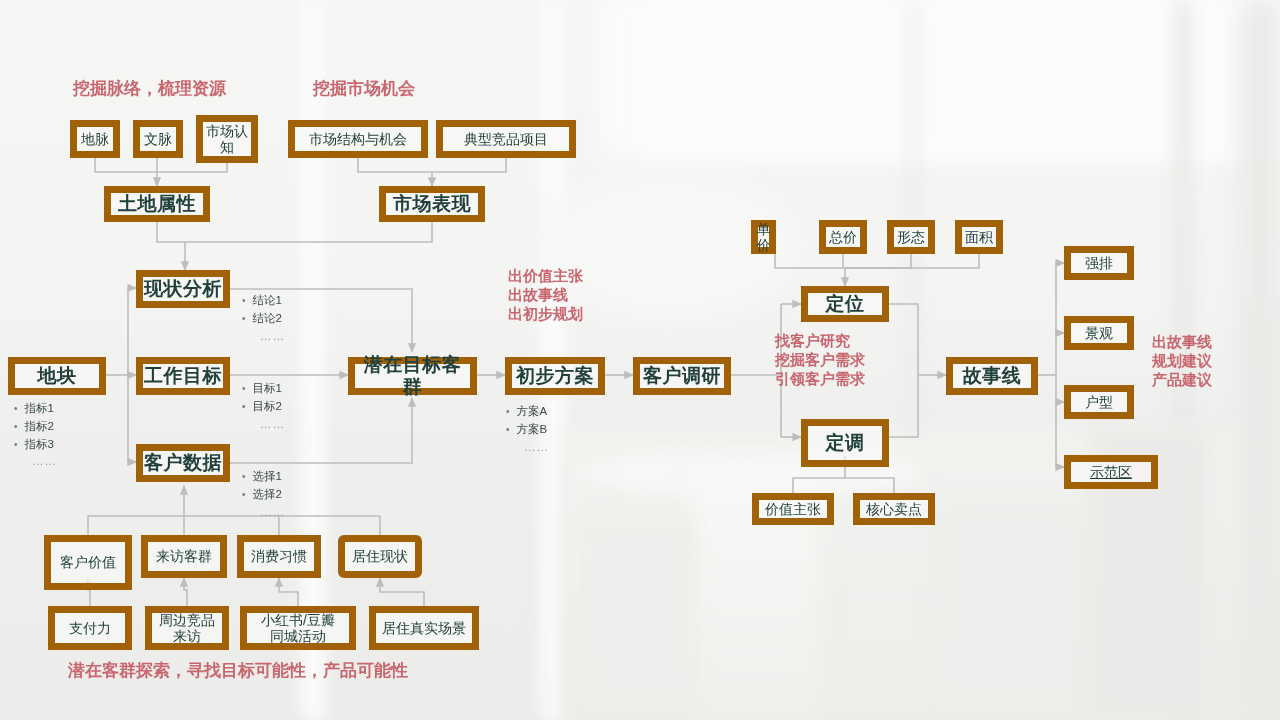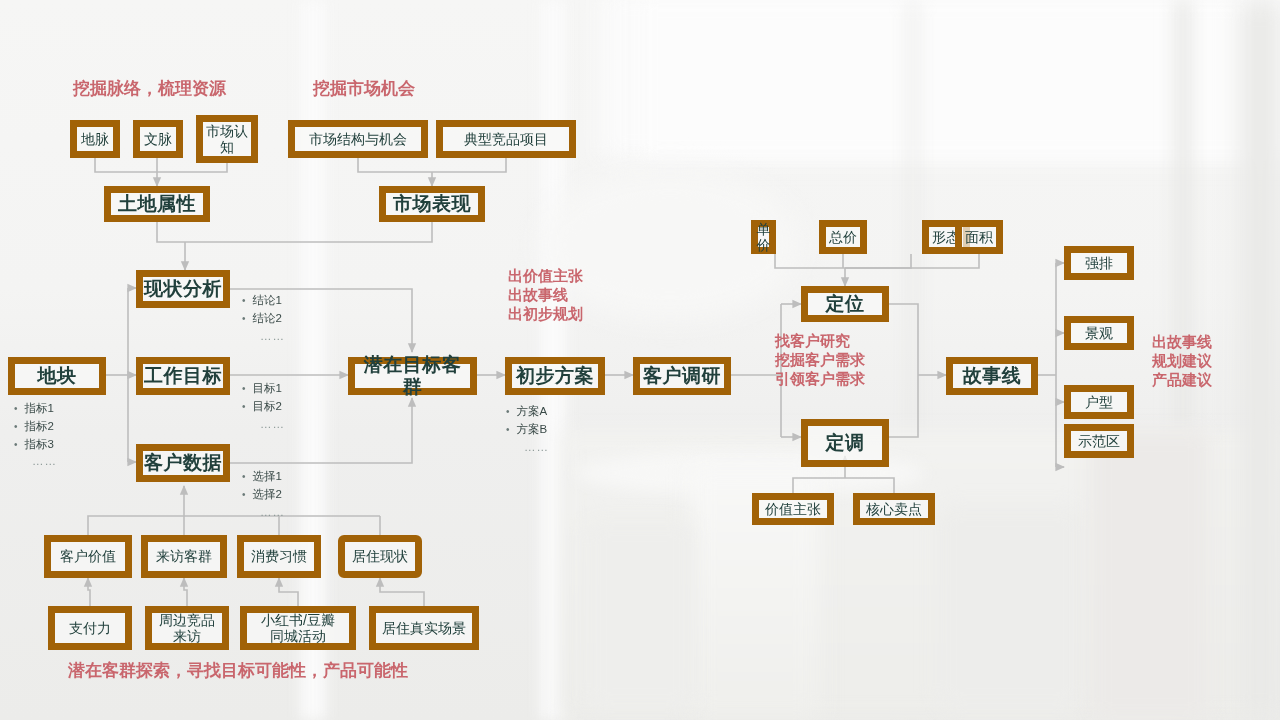"形态" div.node { left: 922px -> 887px }
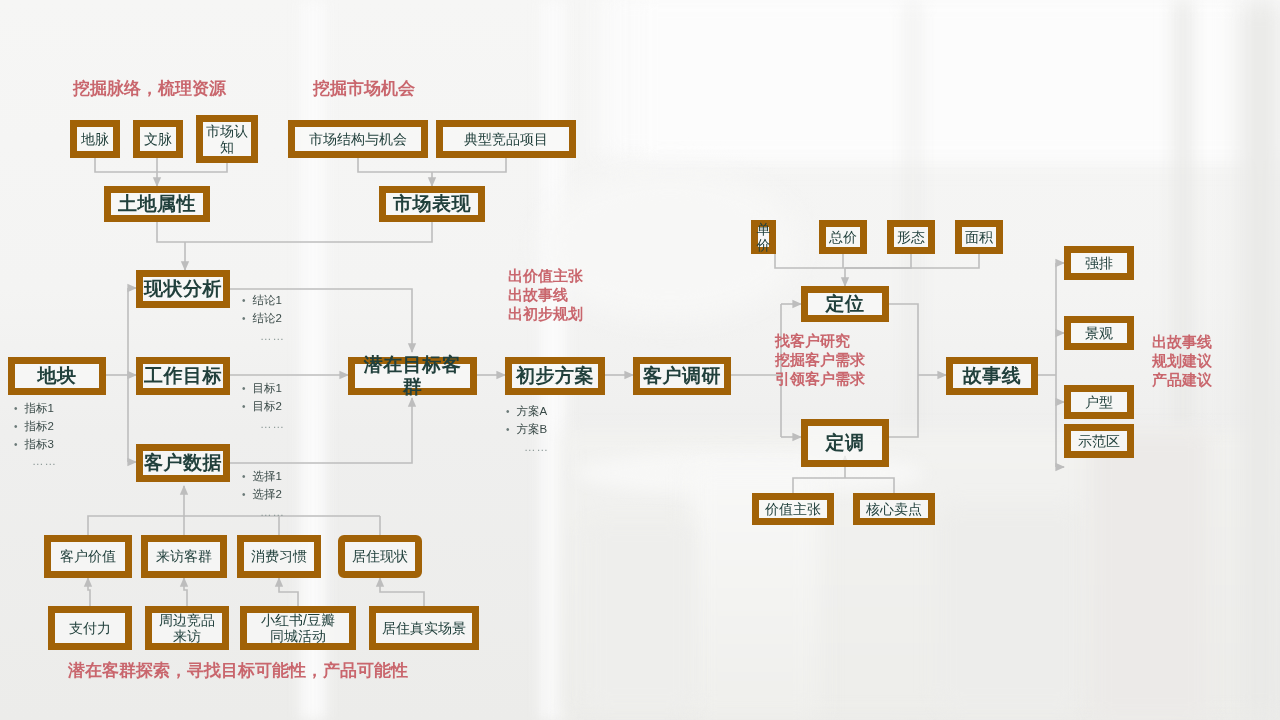"示范区" div.node { text-decoration: none -> underline; top: 424px -> 455px; width: 70px -> 94px }
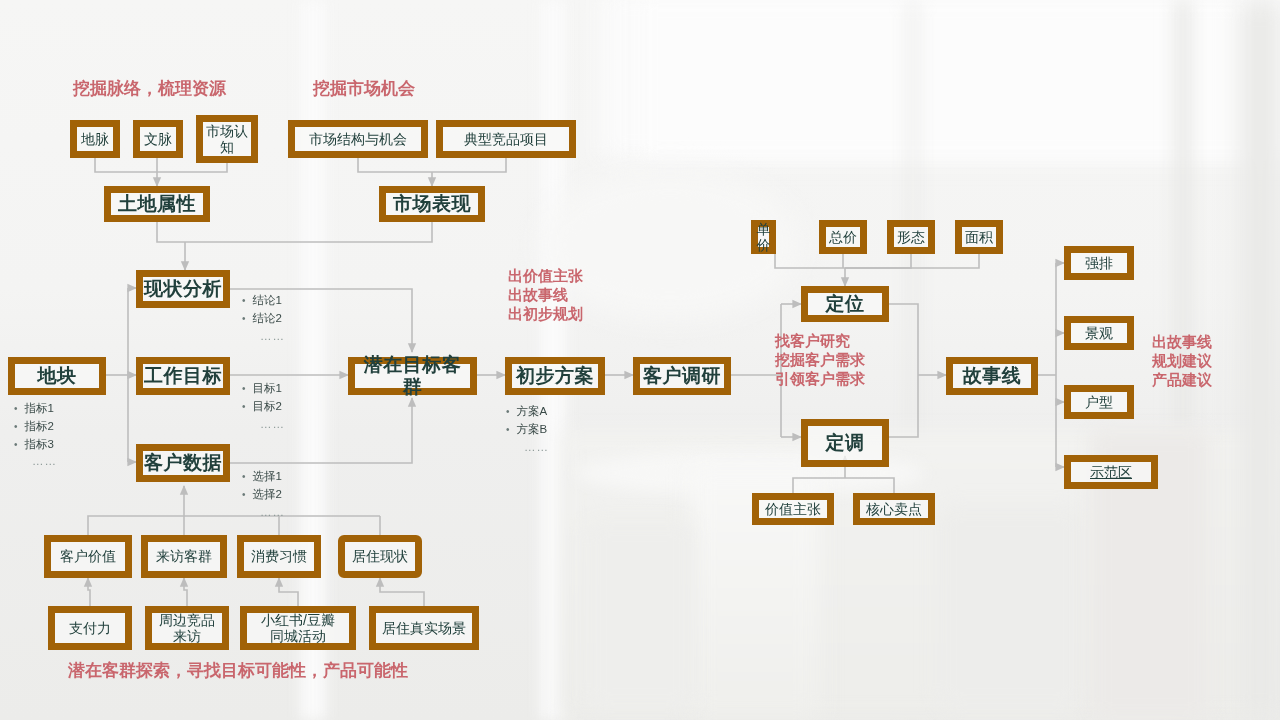"客户价值" div.node { height: 43px -> 55px }
